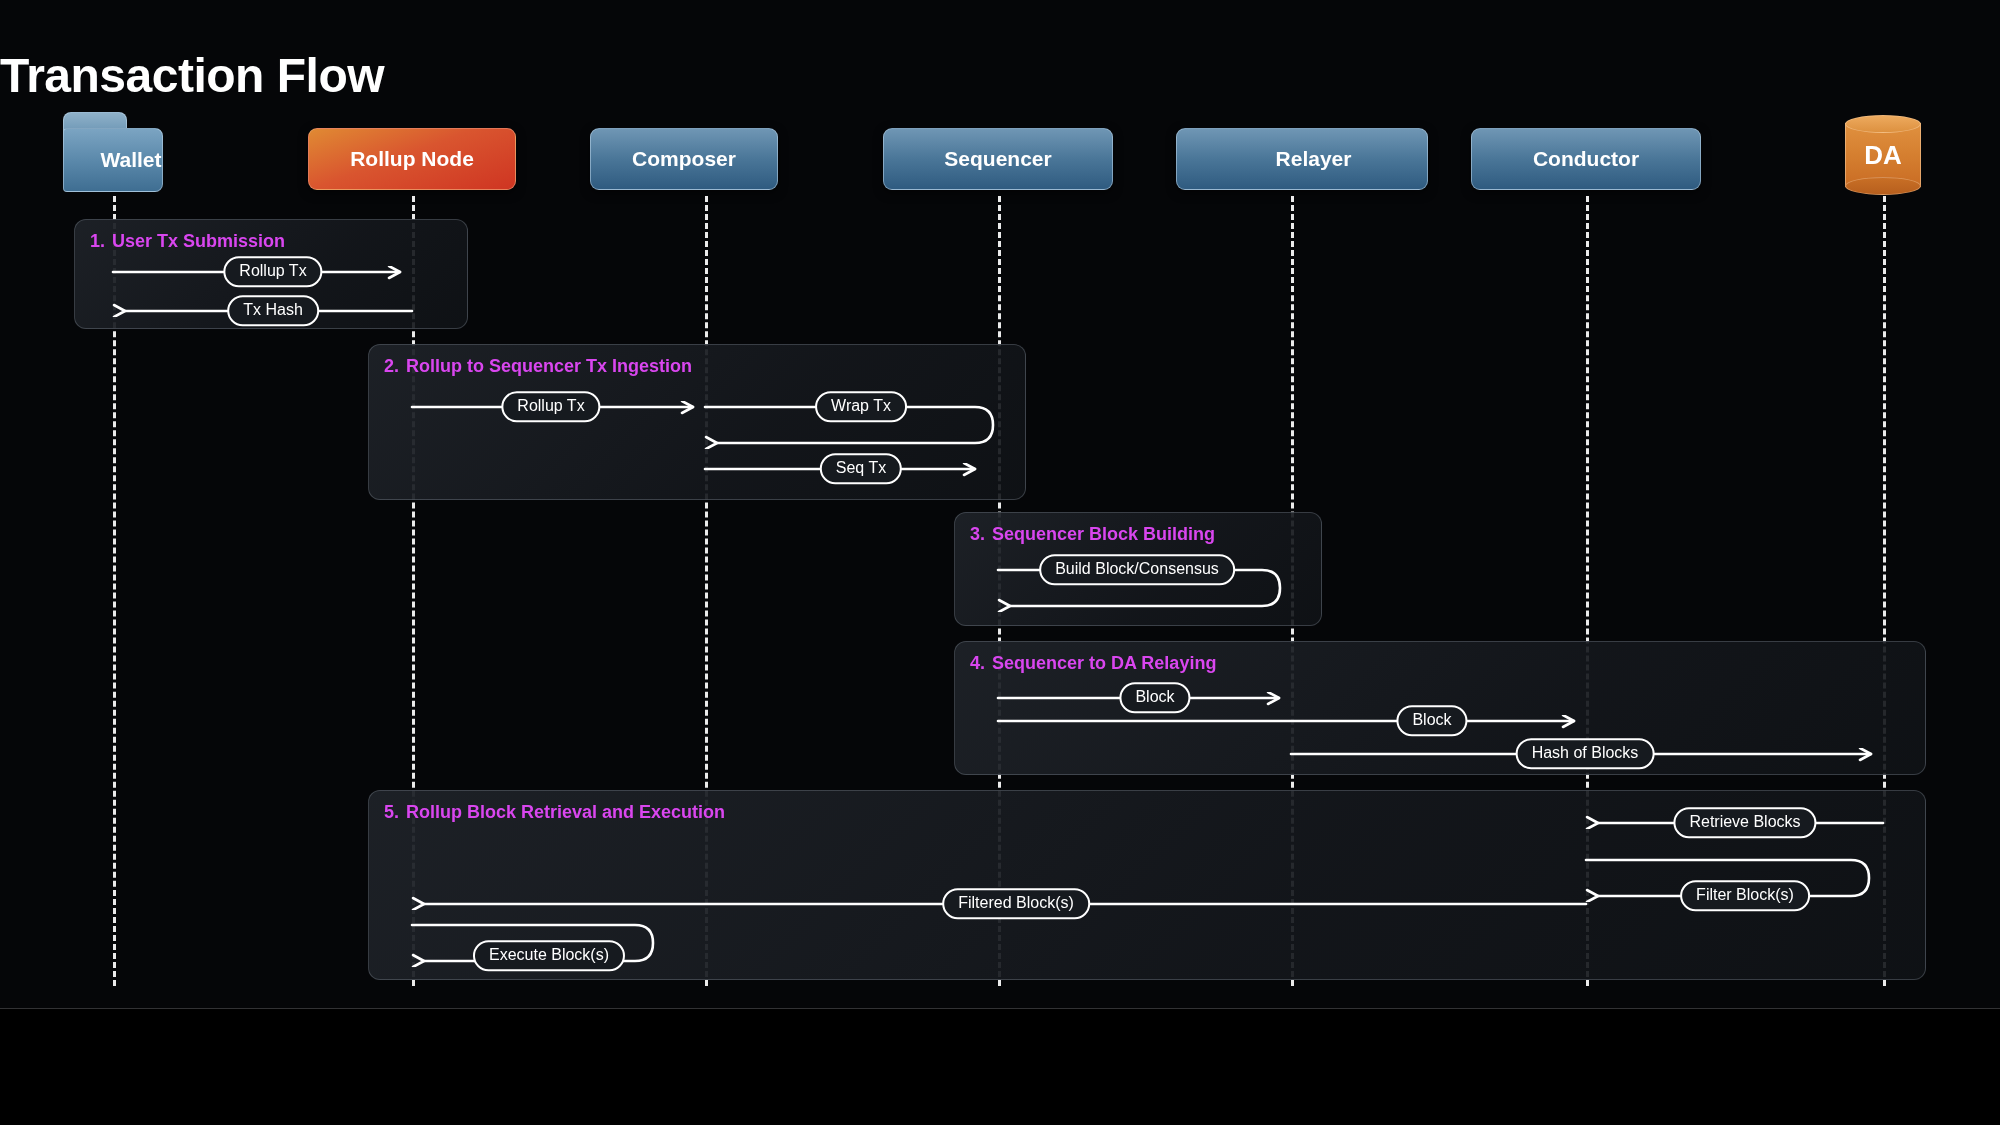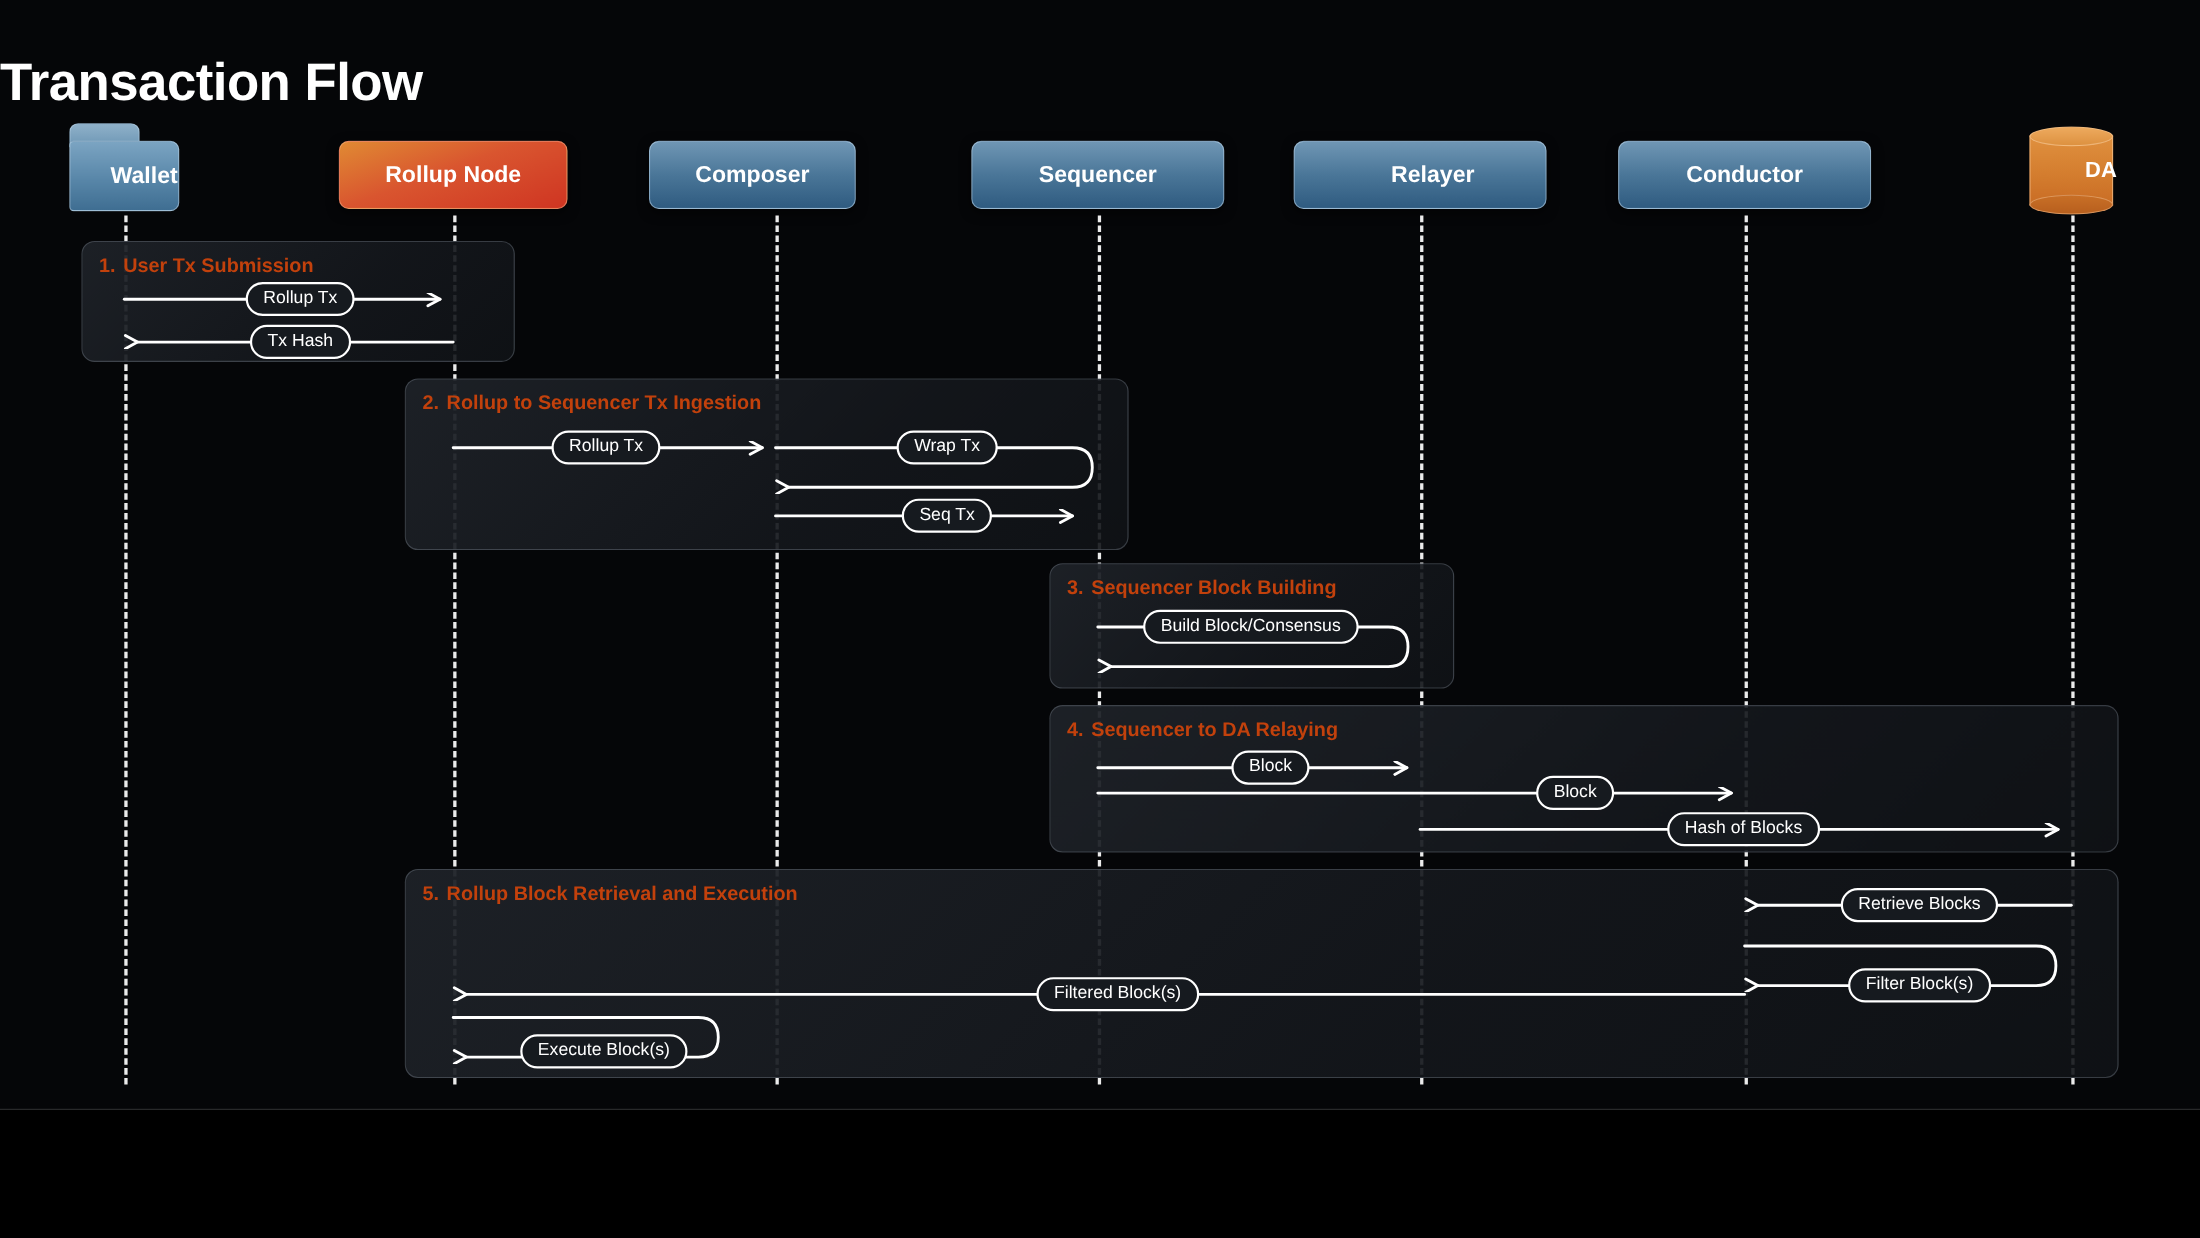"Relayer" div.actor { width: 230px -> 252px }
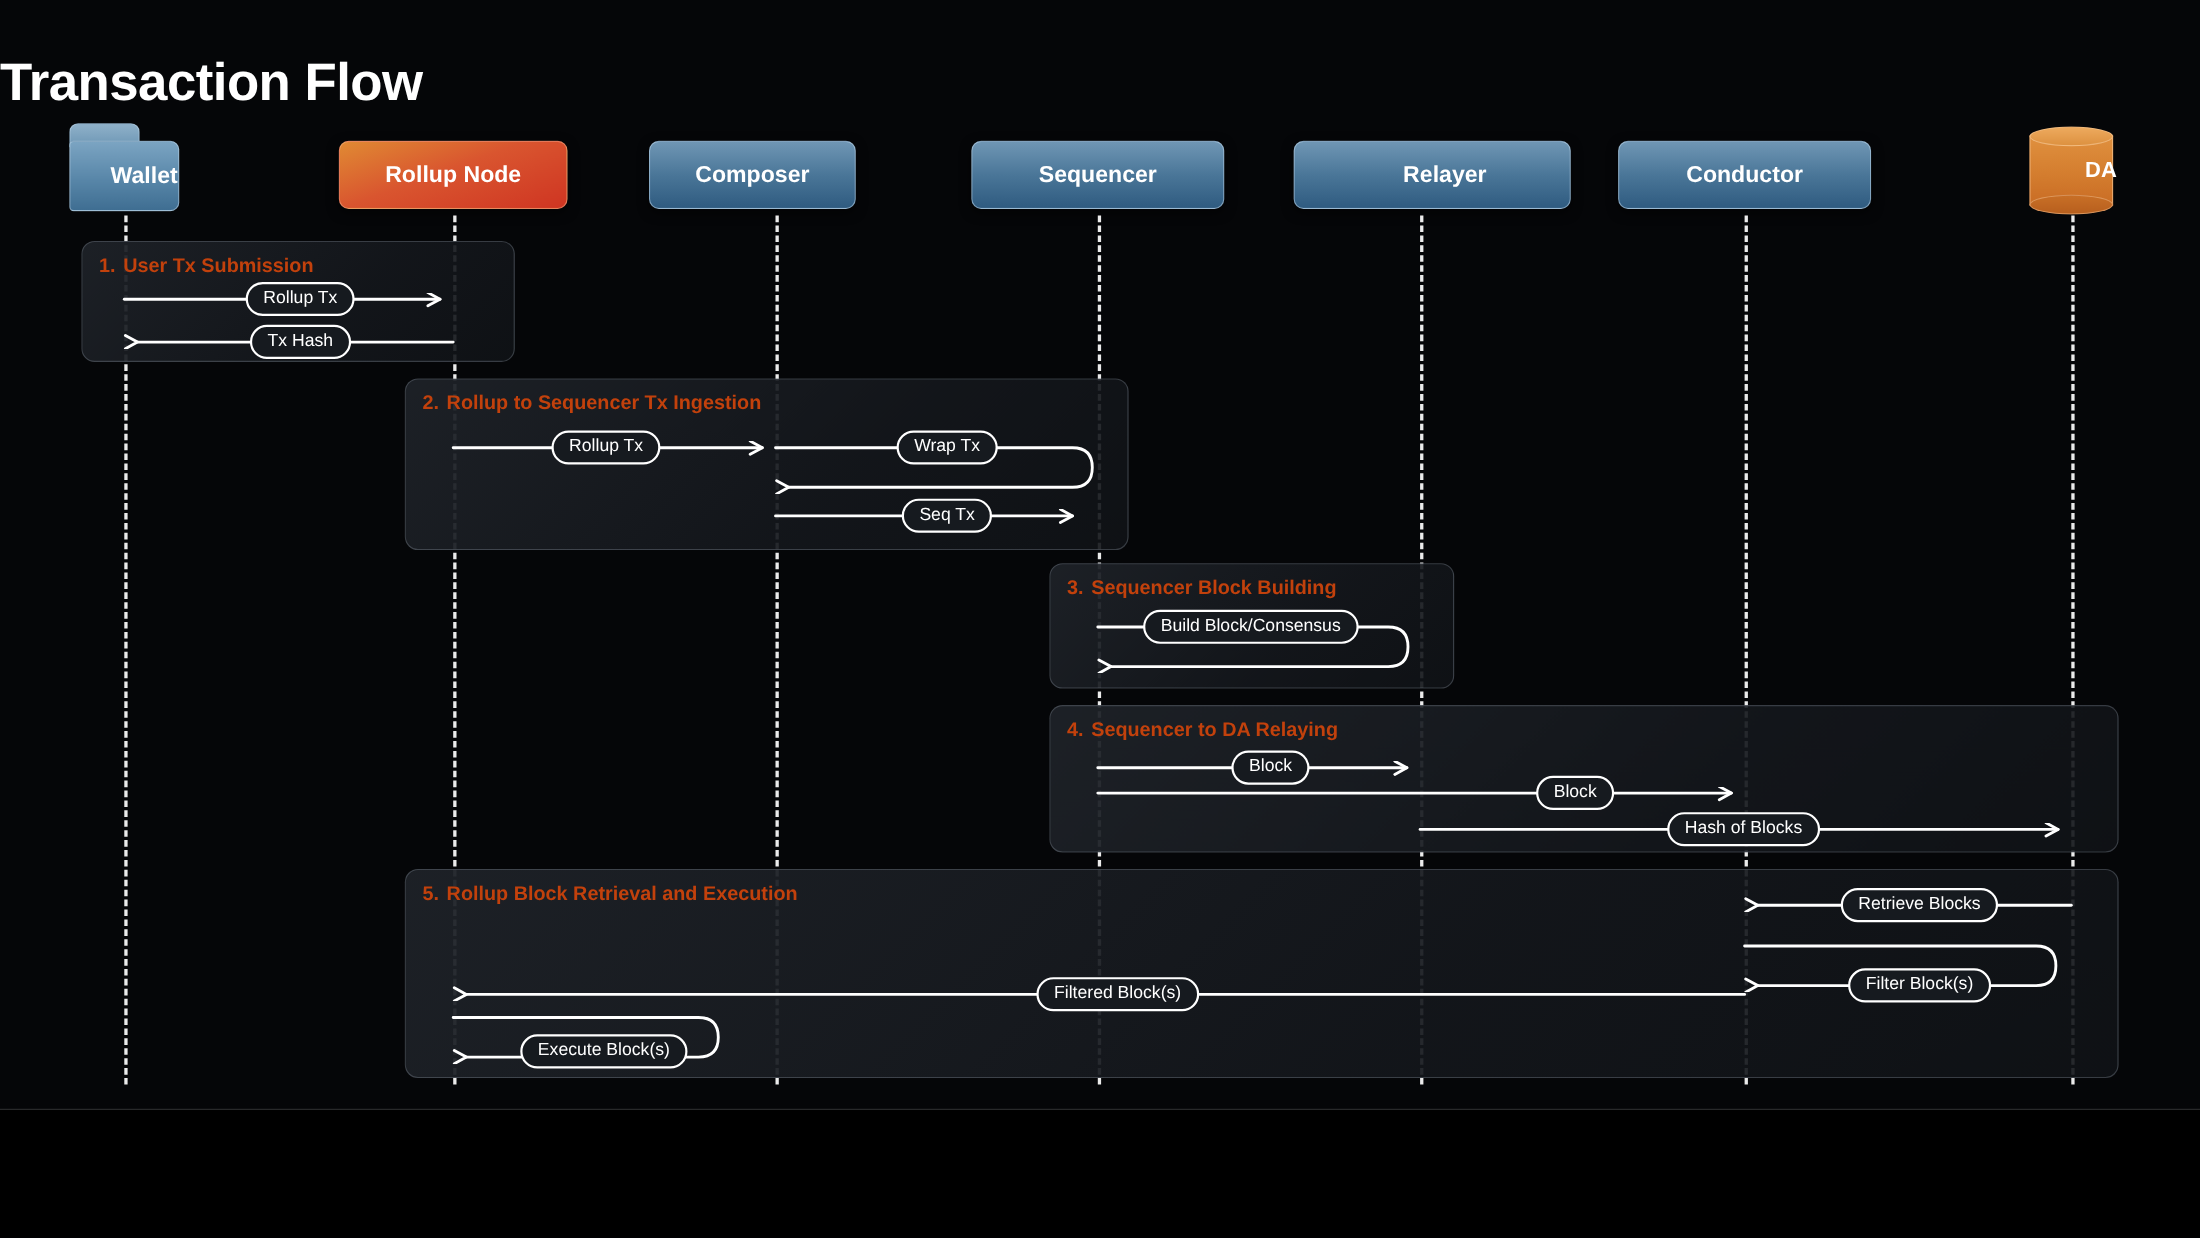"DA" #da-label { font-size: 20px -> 26px; padding-left: 27px -> none }
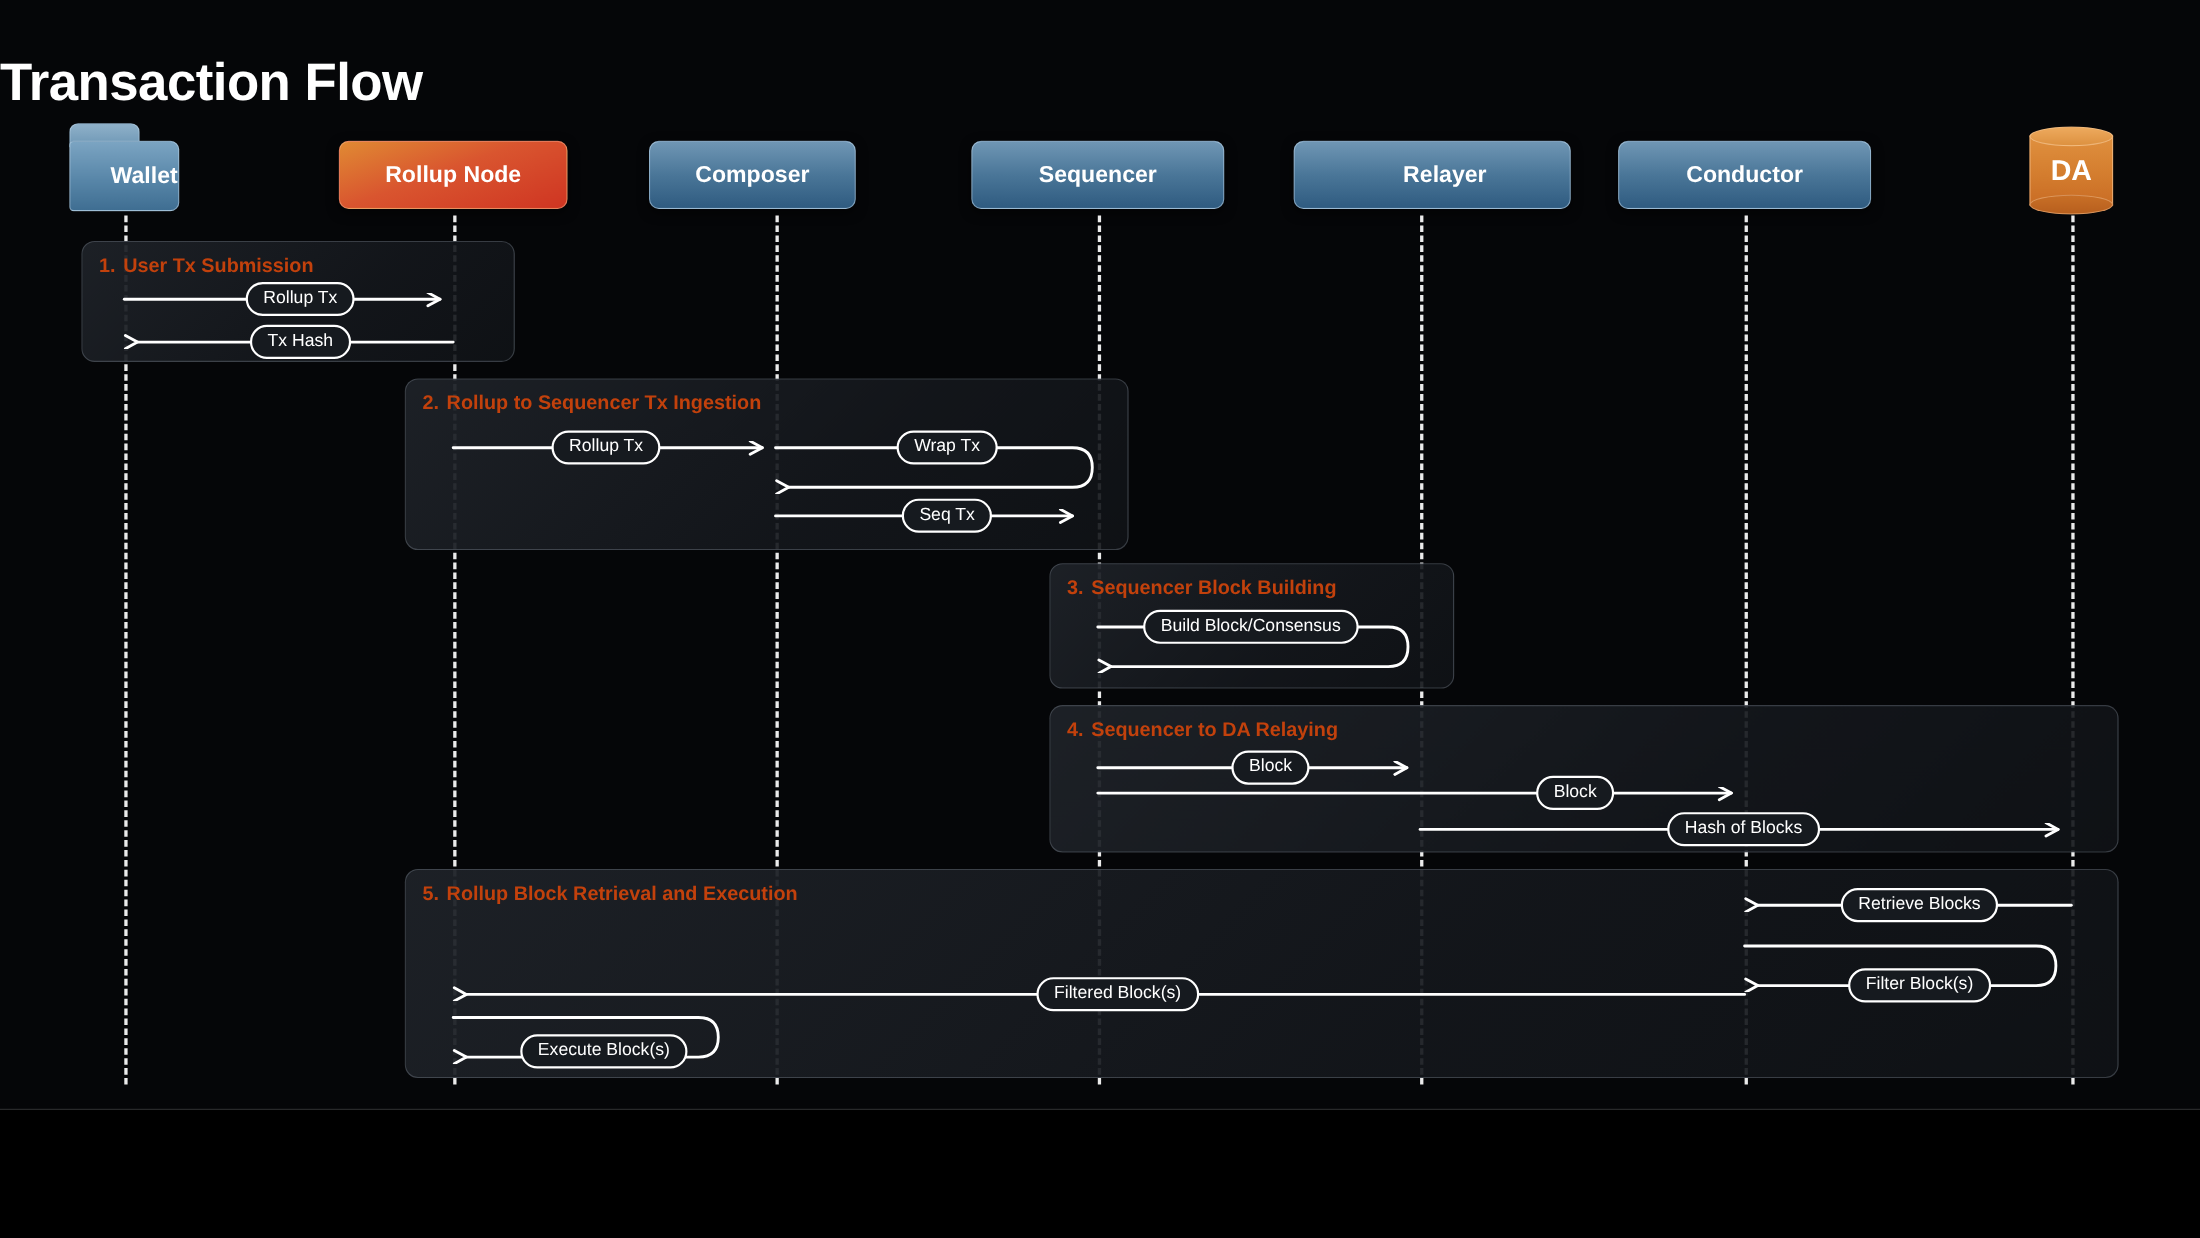"1. User Tx Submission" .phase-title { color: #c2410c -> #d946ef }
